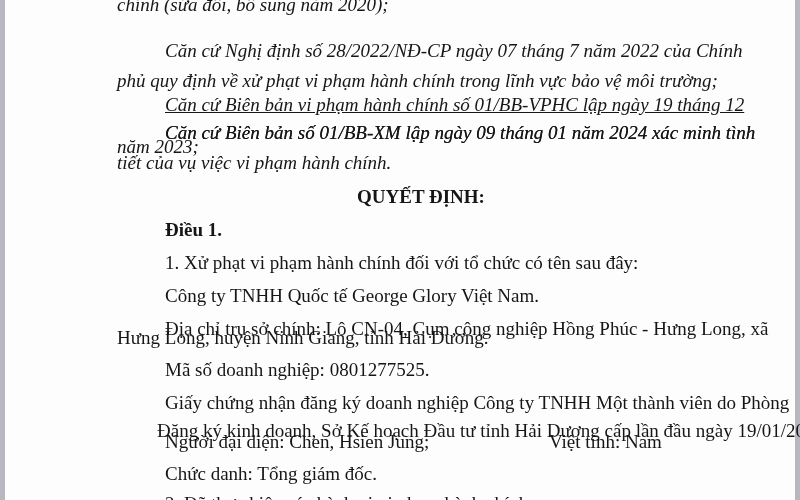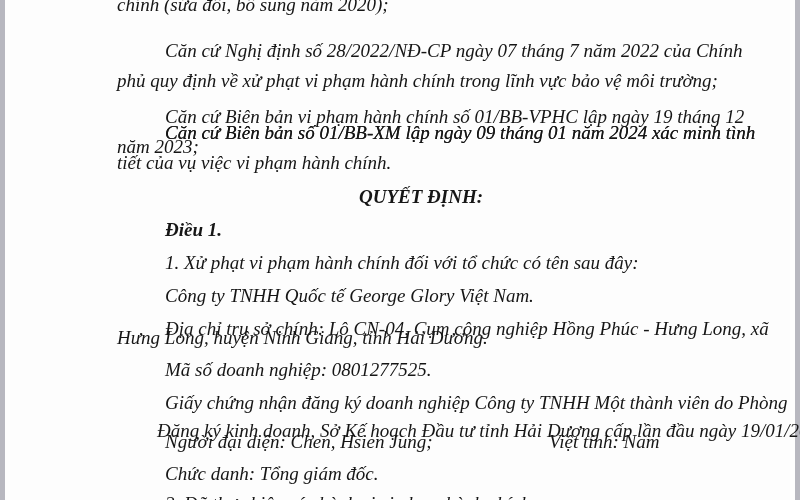"Căn cứ Biên bản vi" div.line { text-decoration: none -> underline; top: 106px -> 94px }
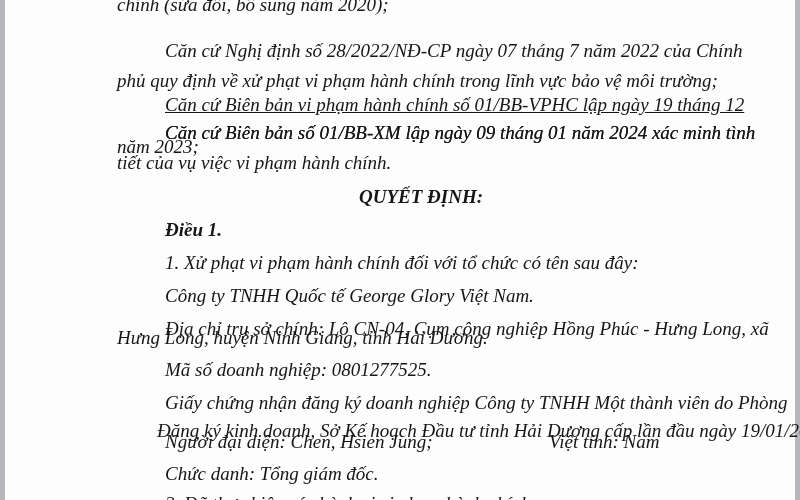"QUYẾT ĐỊNH:" .line { font-style: italic -> none }
